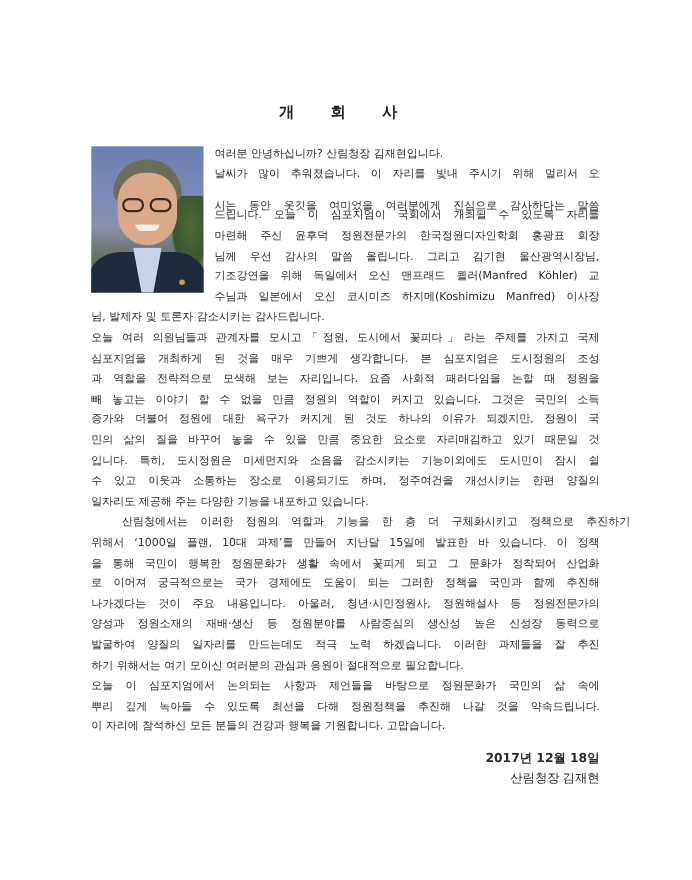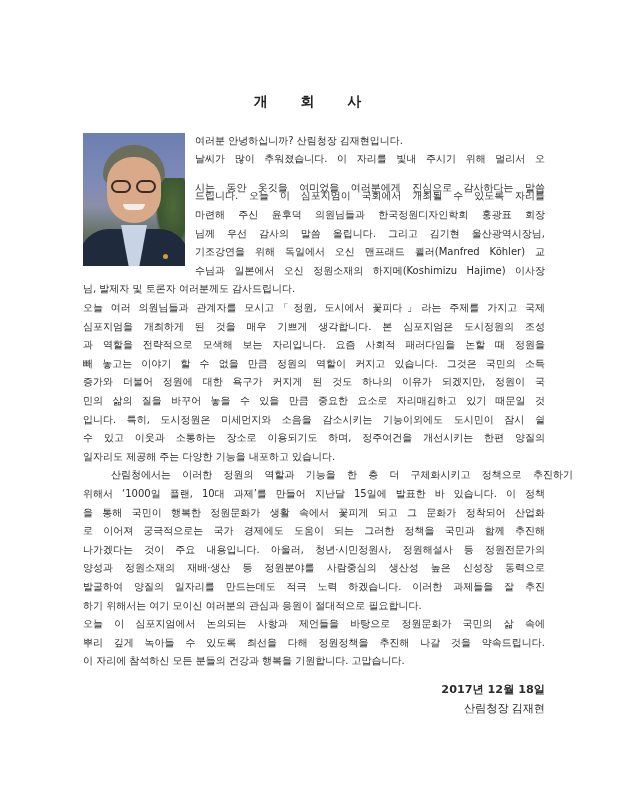"마련해 주신 윤후덕 의원님들과 한국정원디자인학회" div.line { text: 의원님들과 -> 정원전문가의 }
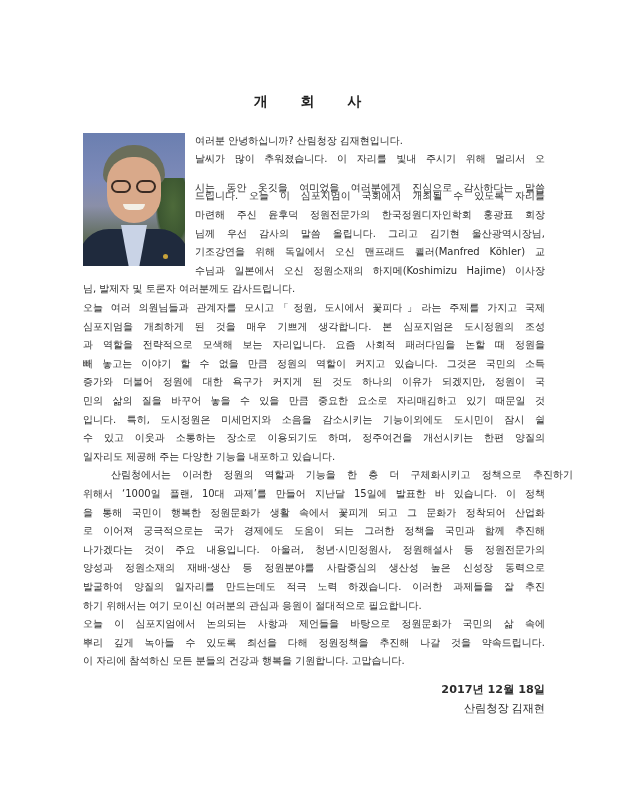"수님과 일본에서 오신 정원소재의 하지메(Koshimizu" div.line { text: 정원소재의 하지메(Koshimizu Hajime -> 코시미즈 하지메(Koshimizu Manfred }
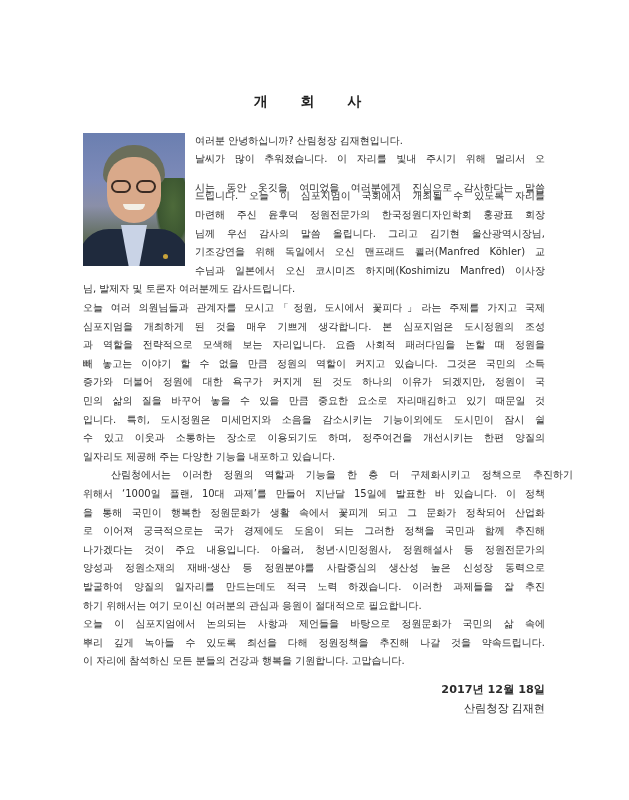"님, 발제자 및 토론자 여러분께도" div.line { text: 여러분께도 -> 감소시키는 }
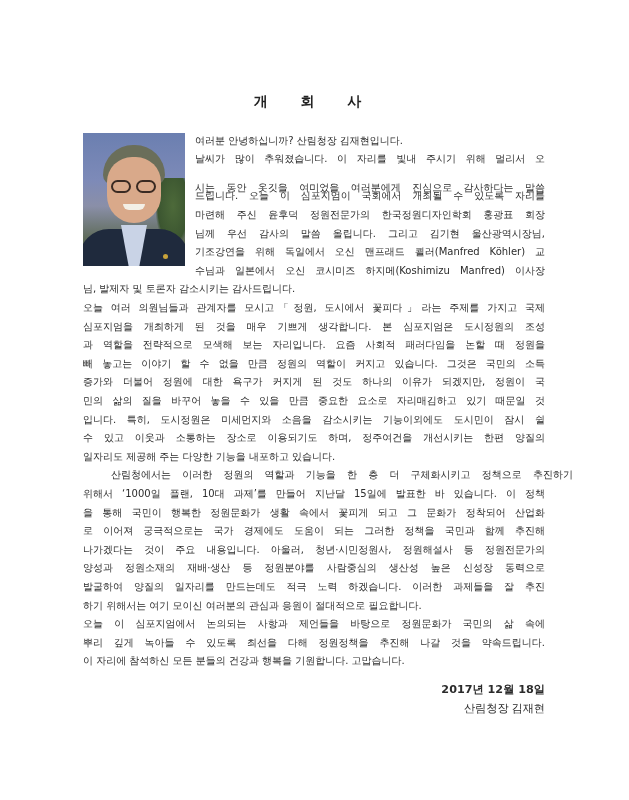"뿌리 깊게 녹아들 수 있도록" div.line { font-family: none -> Liberation Serif, serif }
